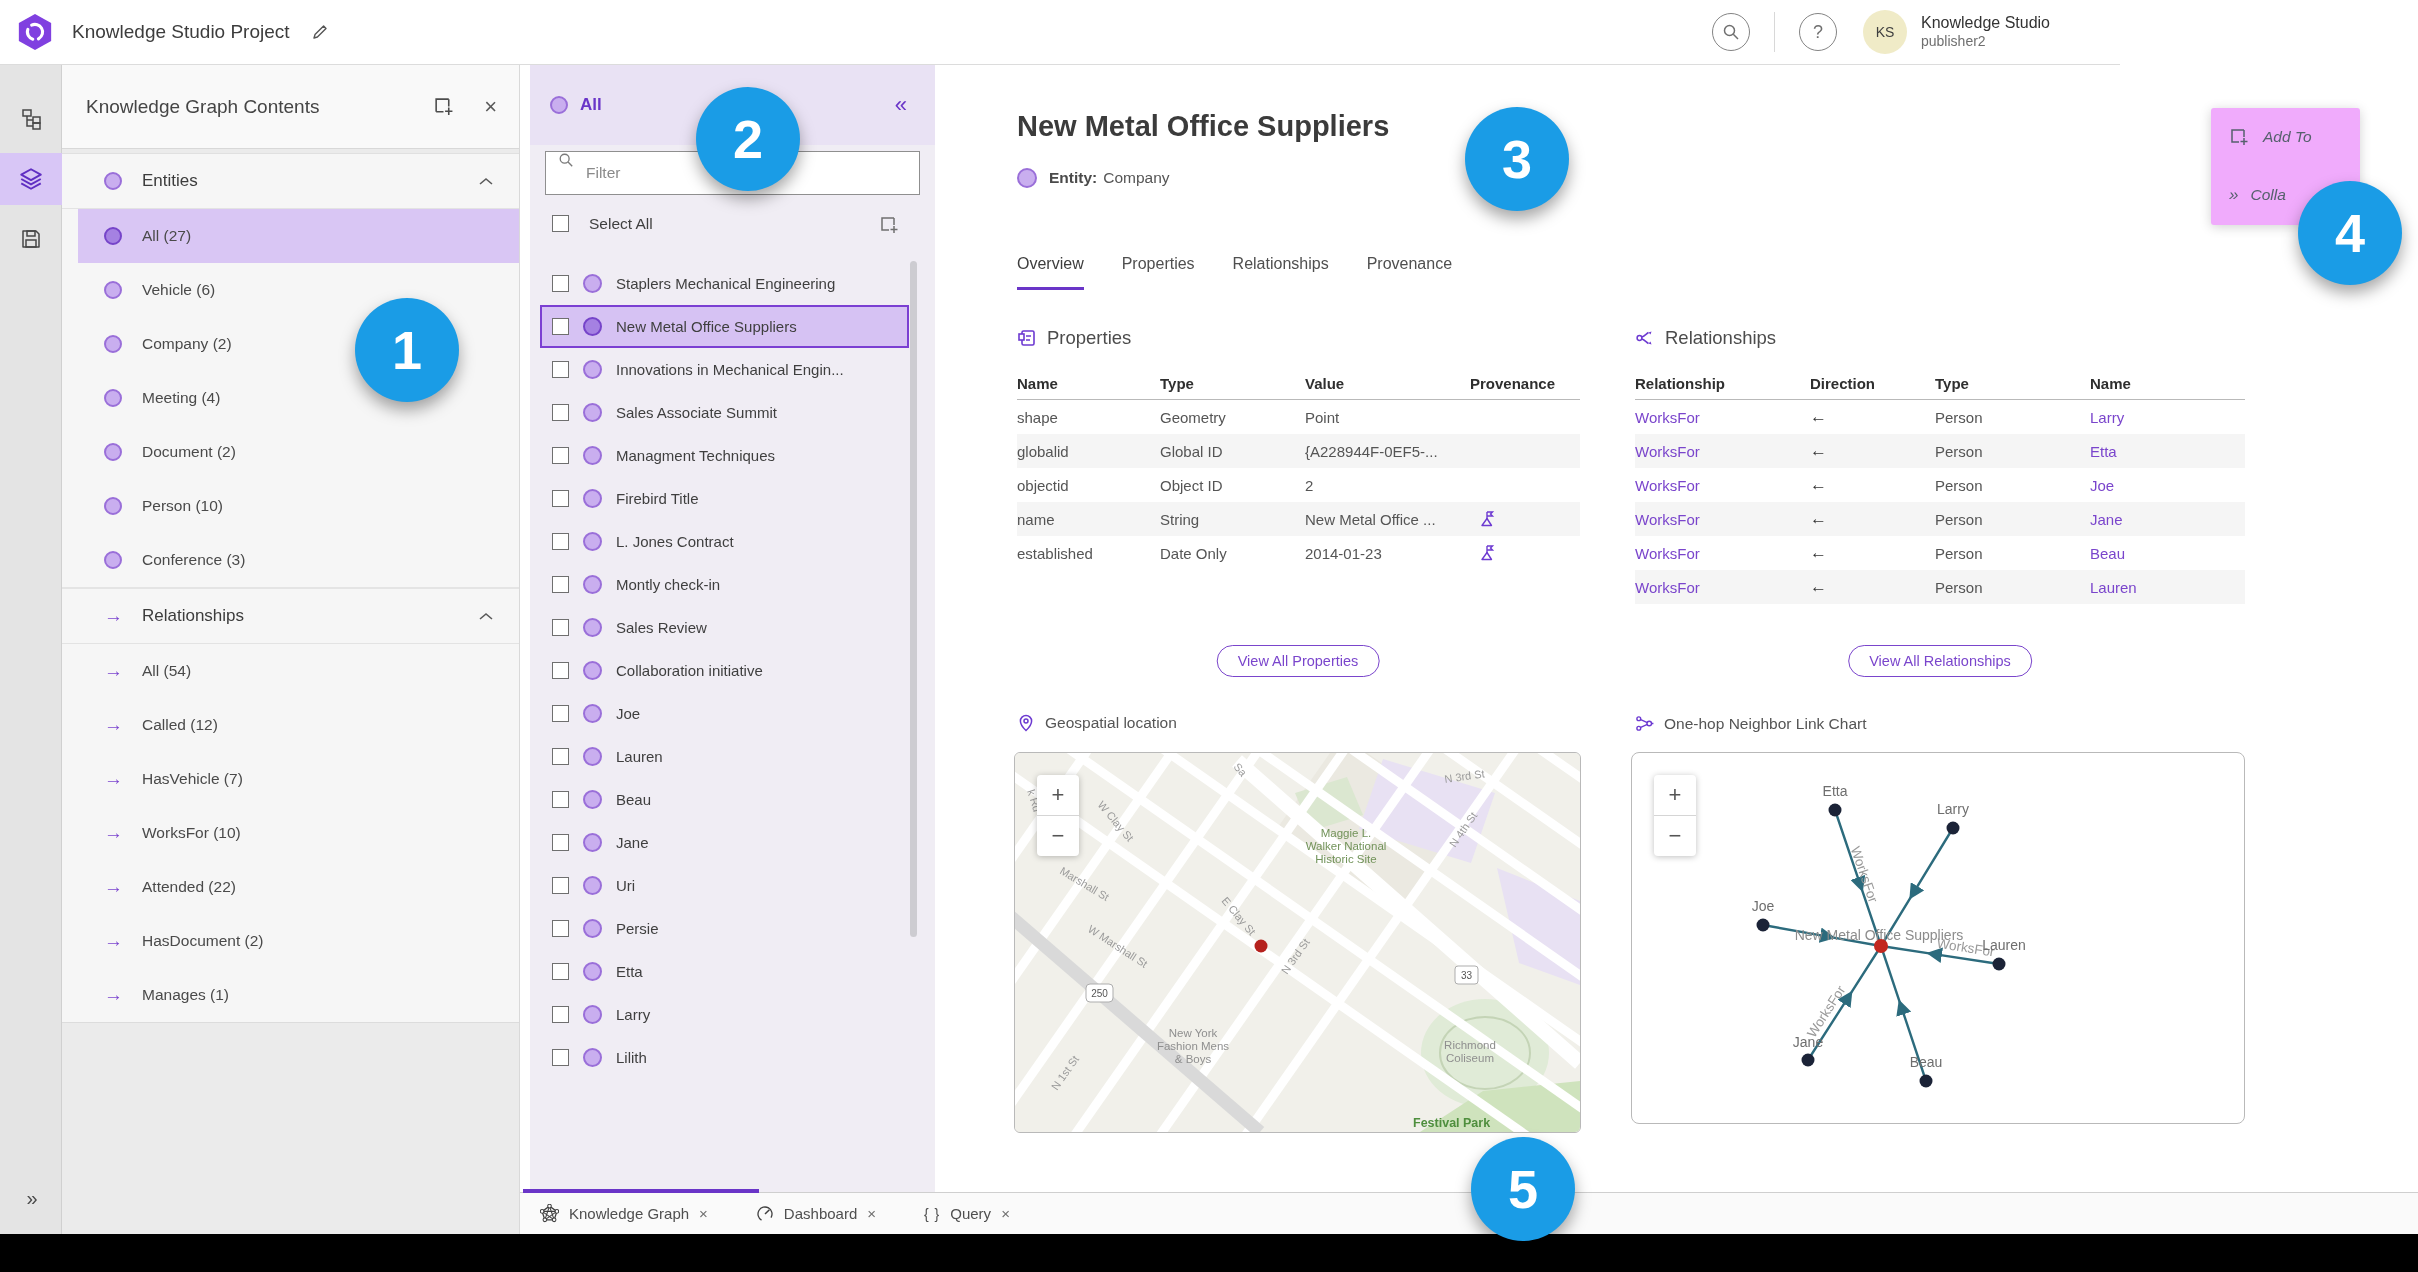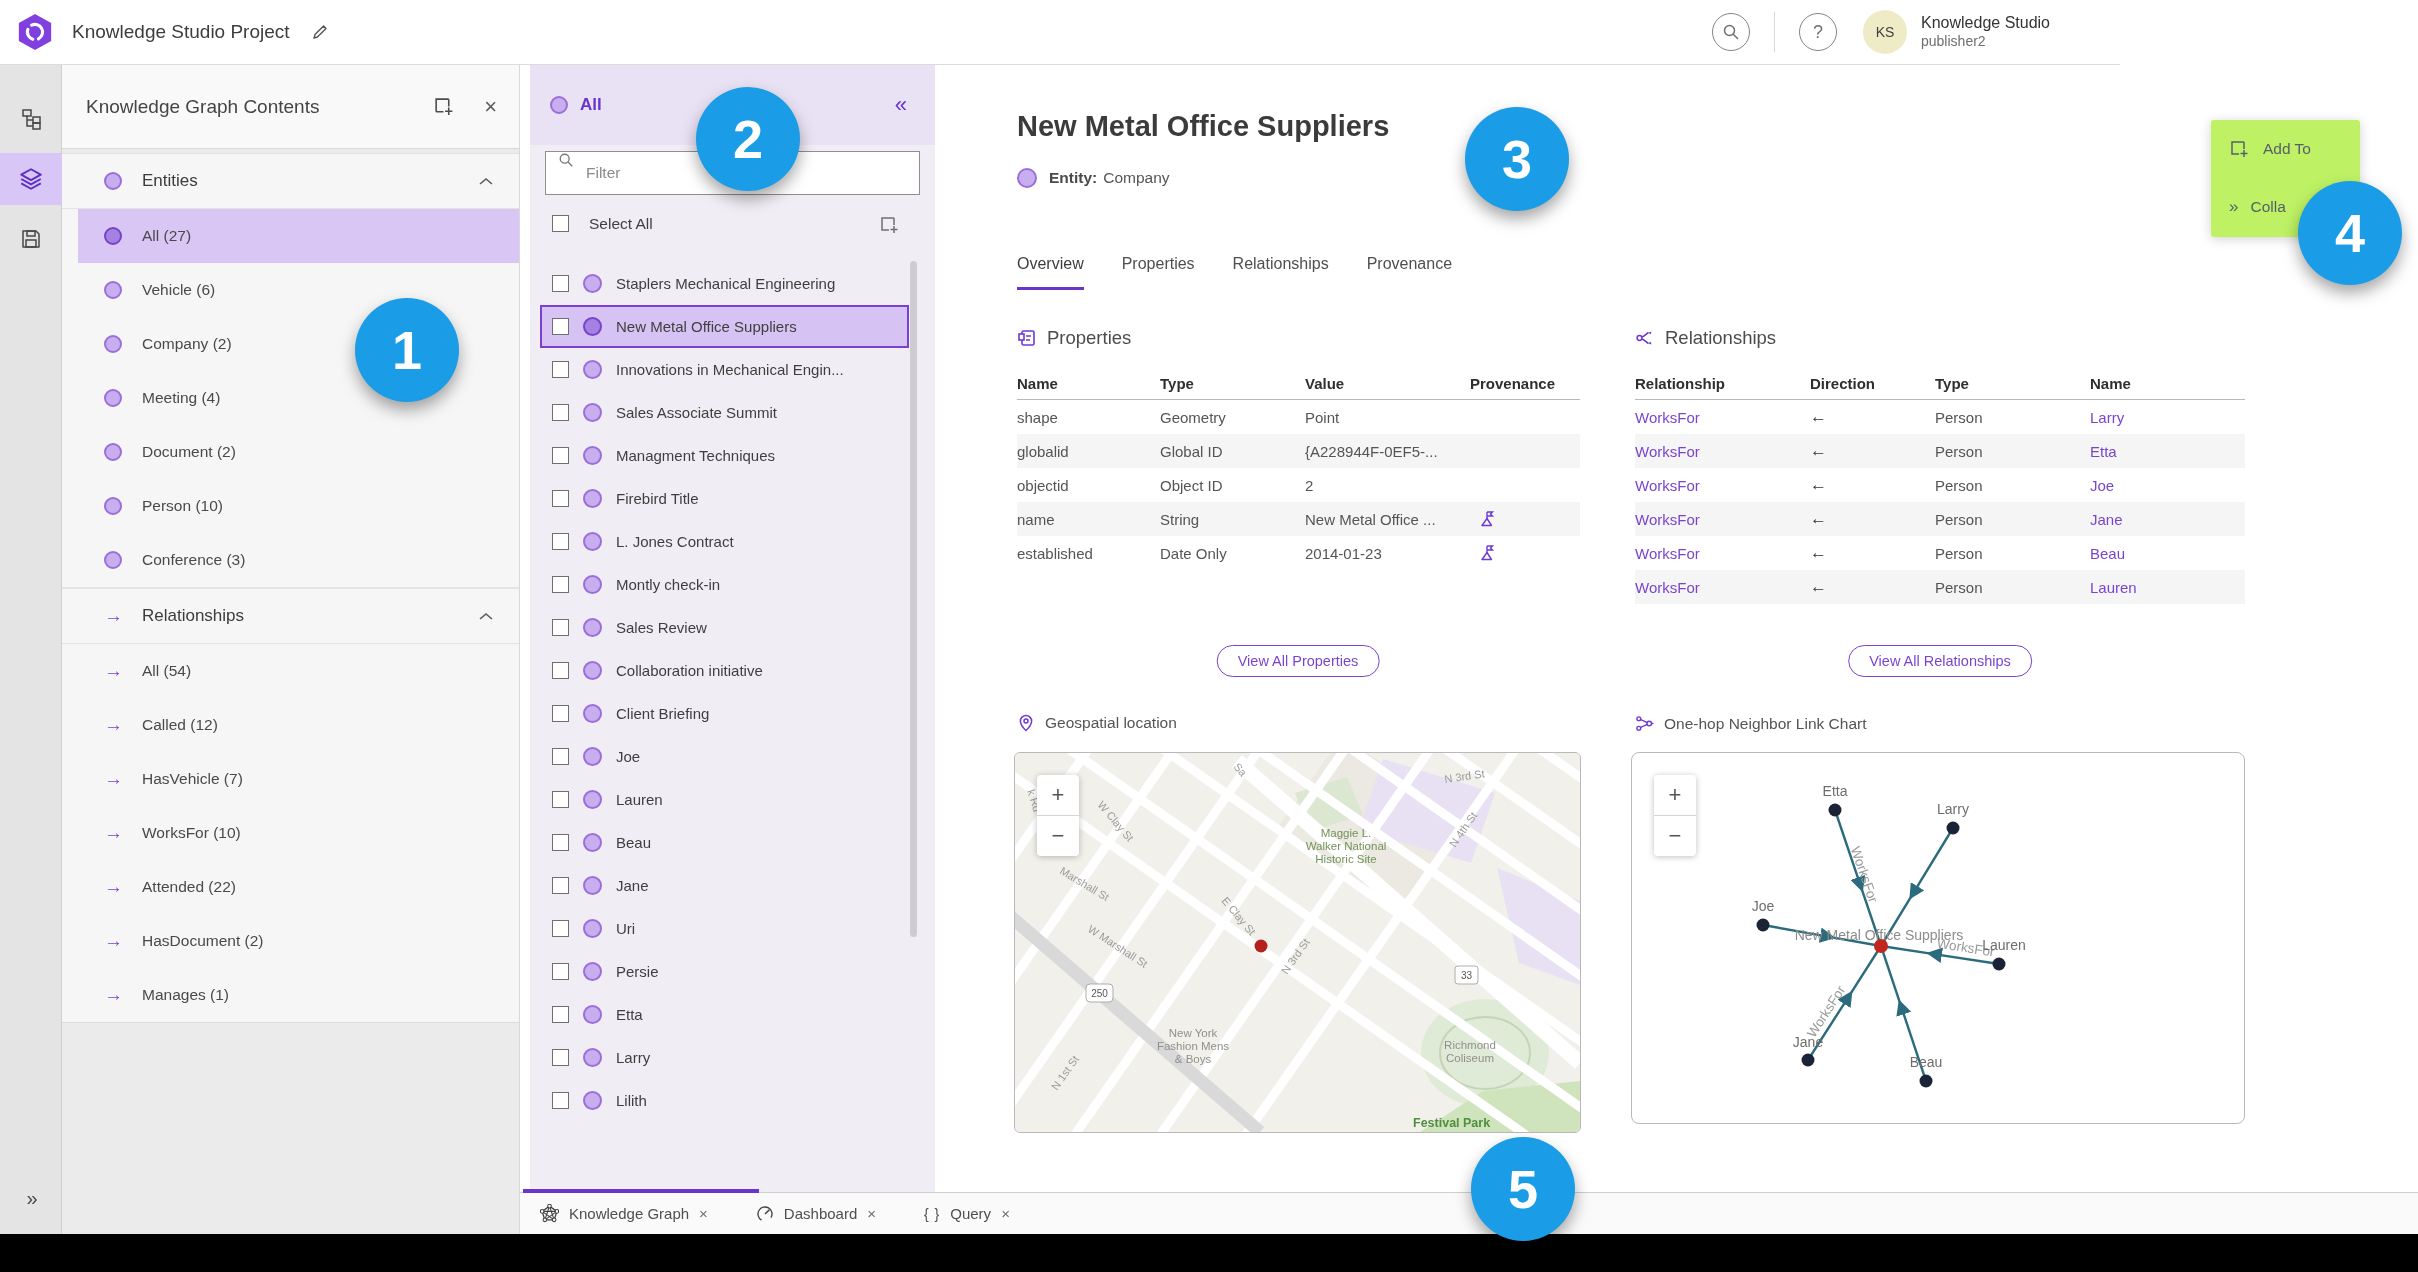"Add To" .overlaymenu { background: #bef264 -> #f0abfc; font-style: none -> italic; top: 120px -> 108px }
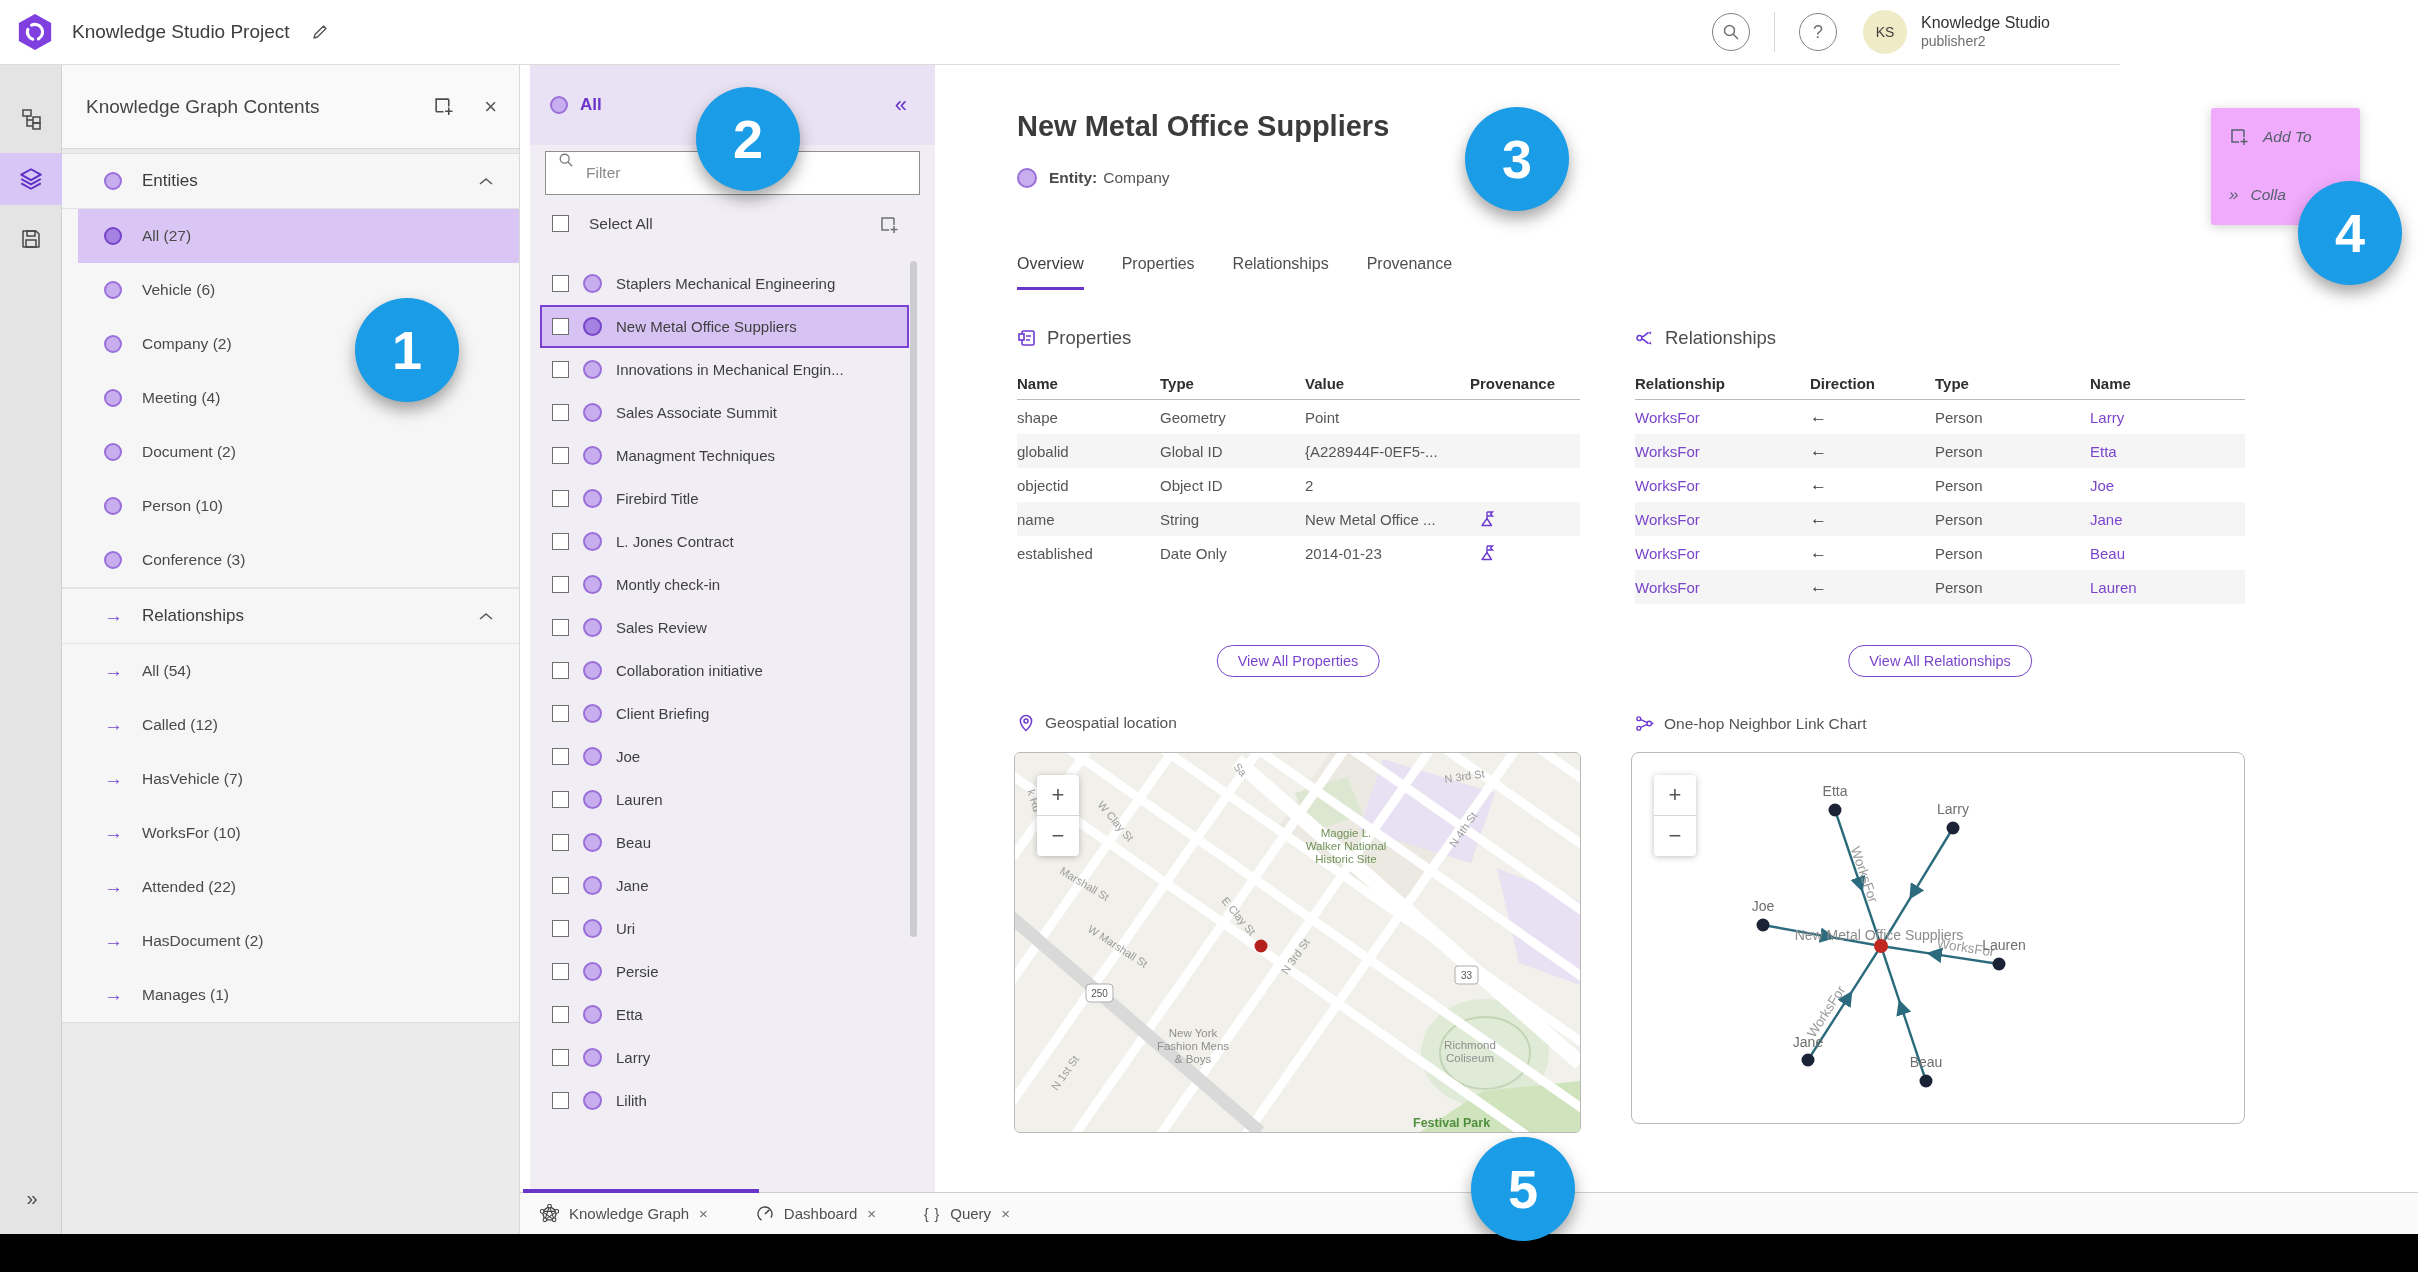"Client Briefing" div.row2 { html: <div> <span></span> <span></span> <span>Client Briefing</span> </div> -> none }
